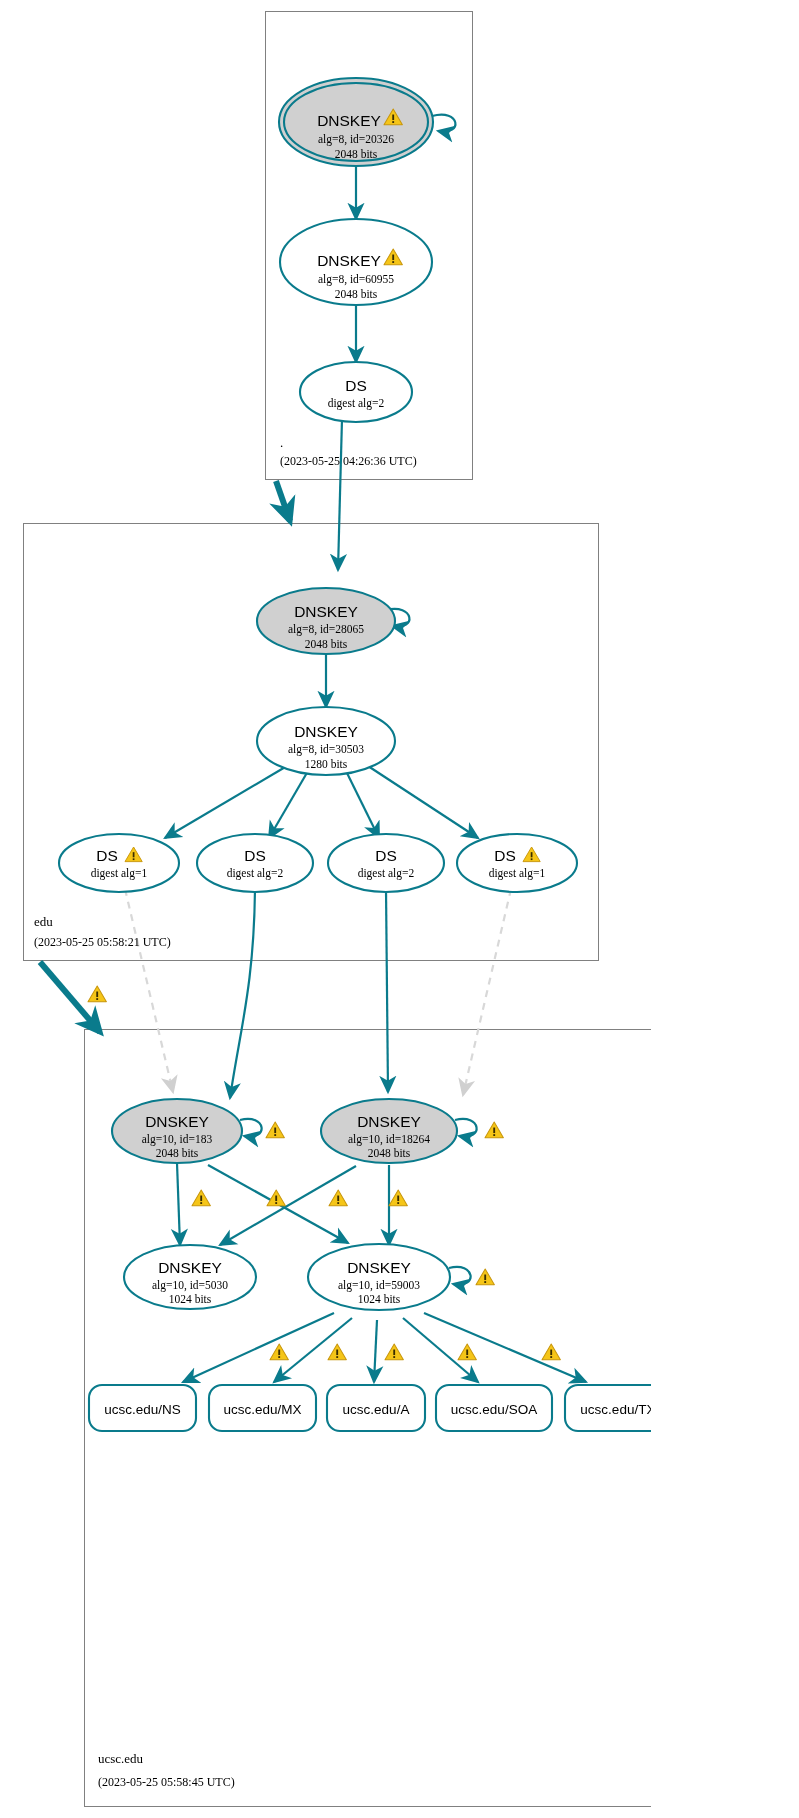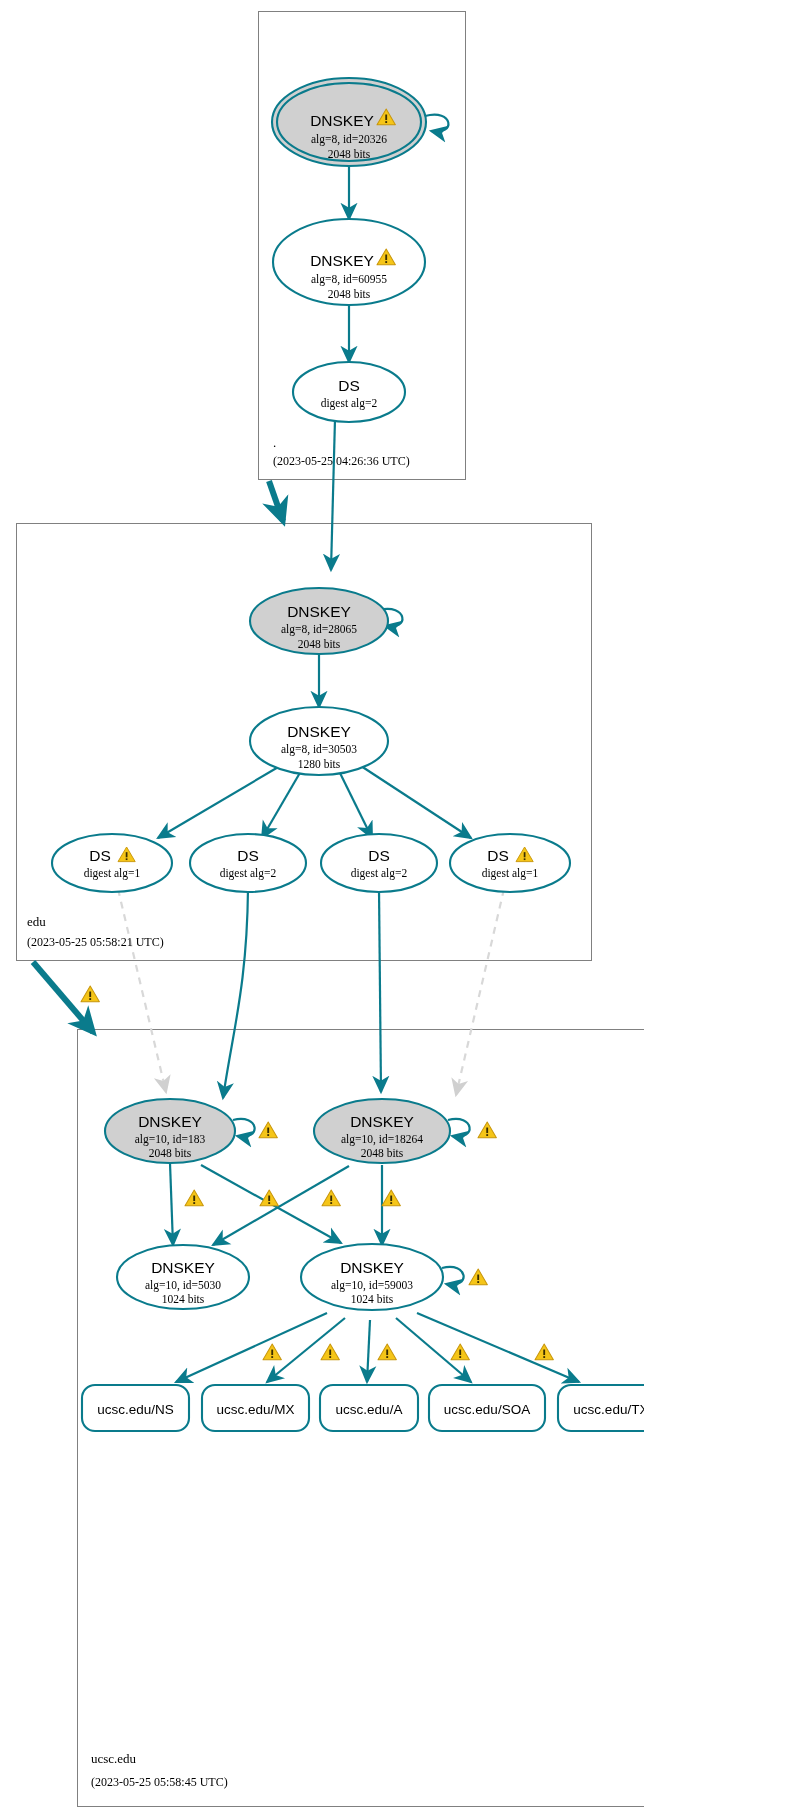"DNSKEY" #stage { left: 1px -> 8px }
